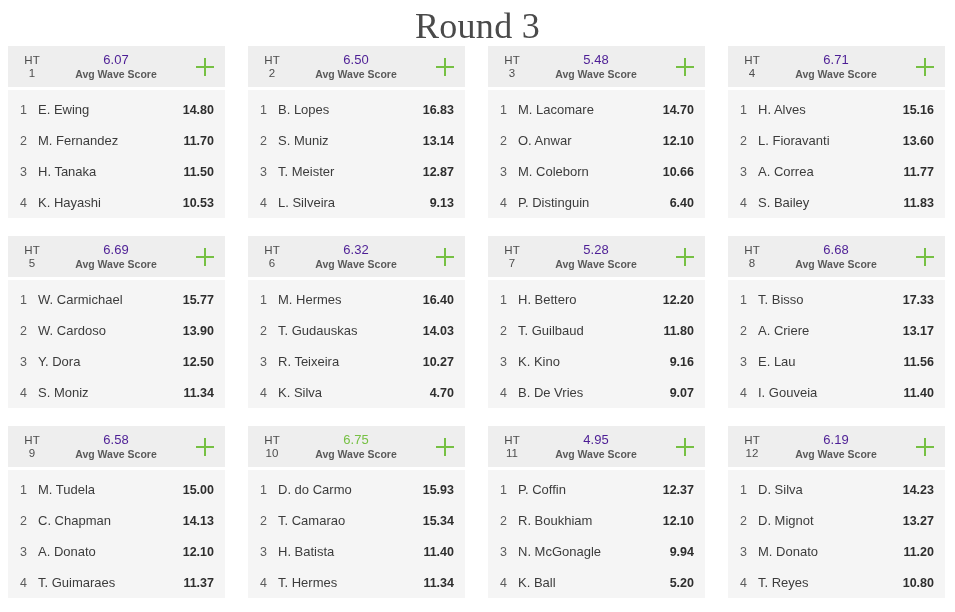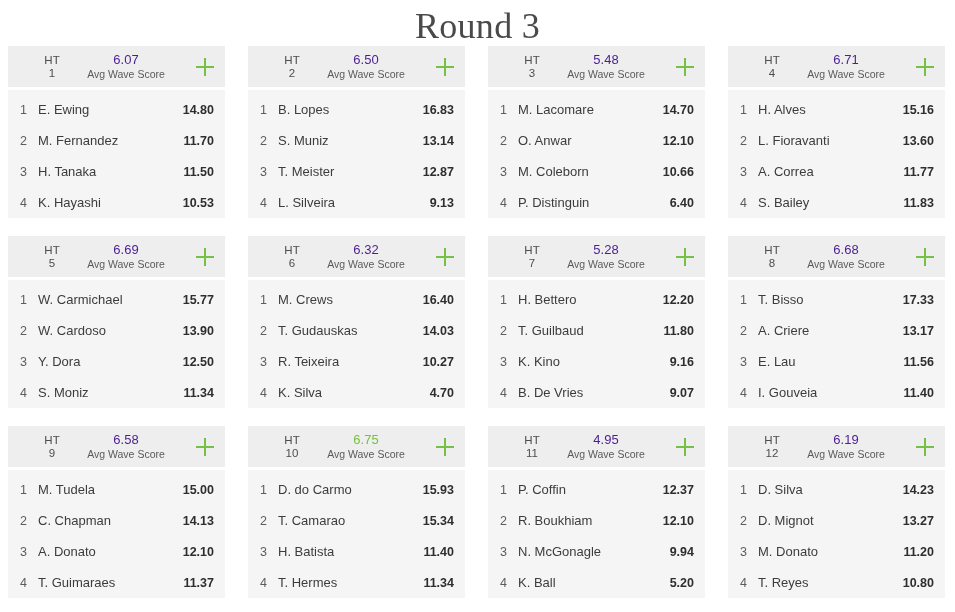"HT" .ht-block { margin-left: 20px -> none }
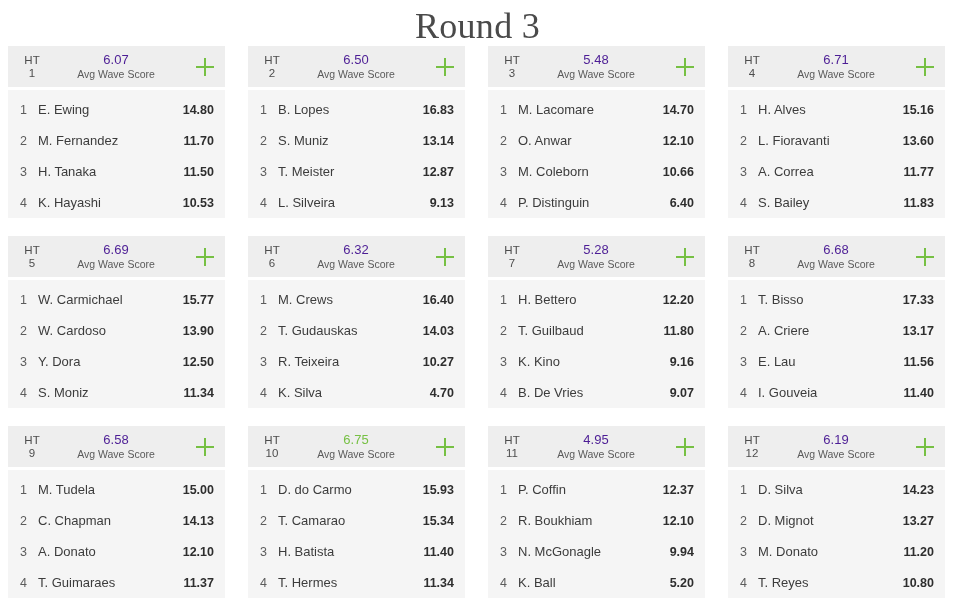"Avg Wave Score" .avg-caption { font-weight: none -> bold }
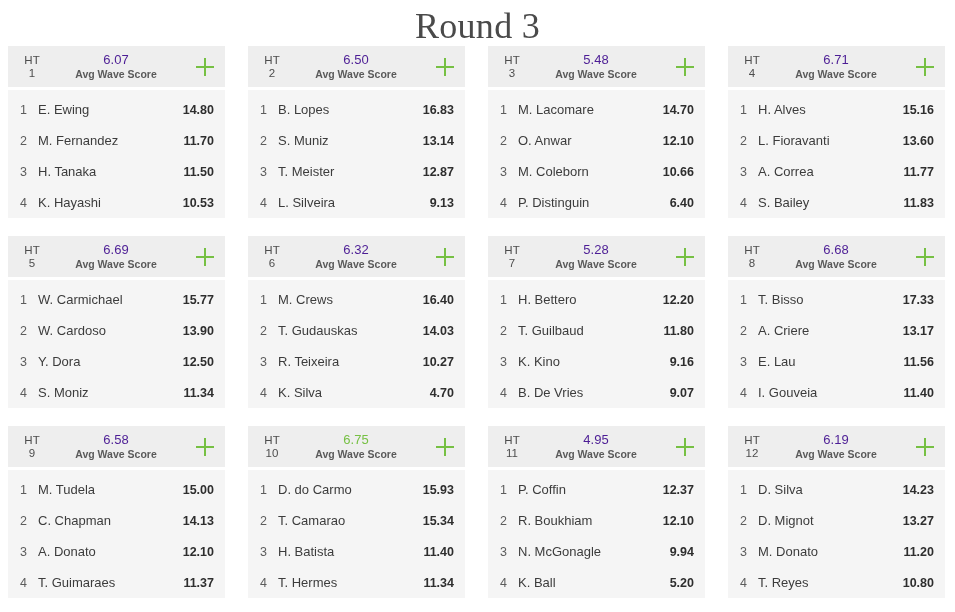"M. Crews" span.athlete-name { text: Crews -> Hermes }
